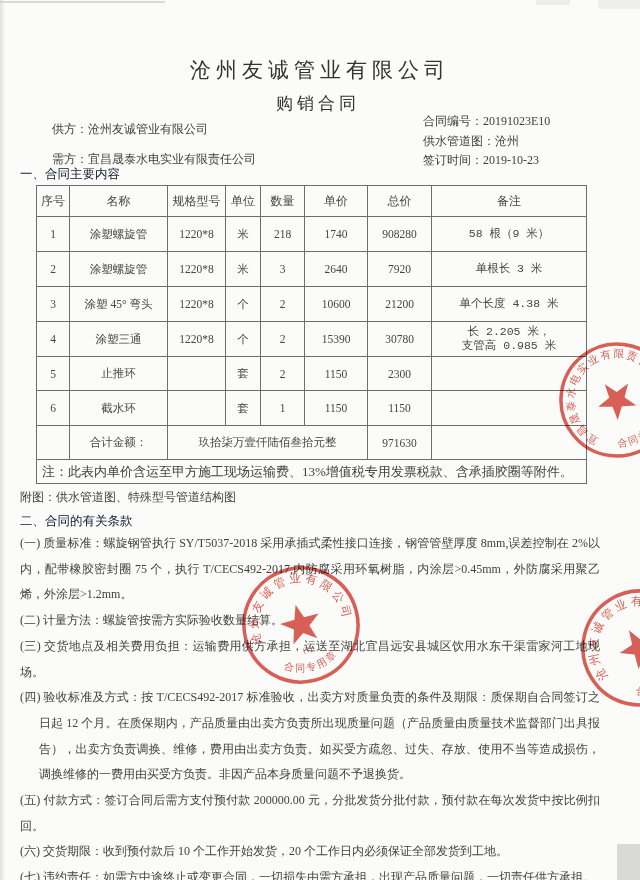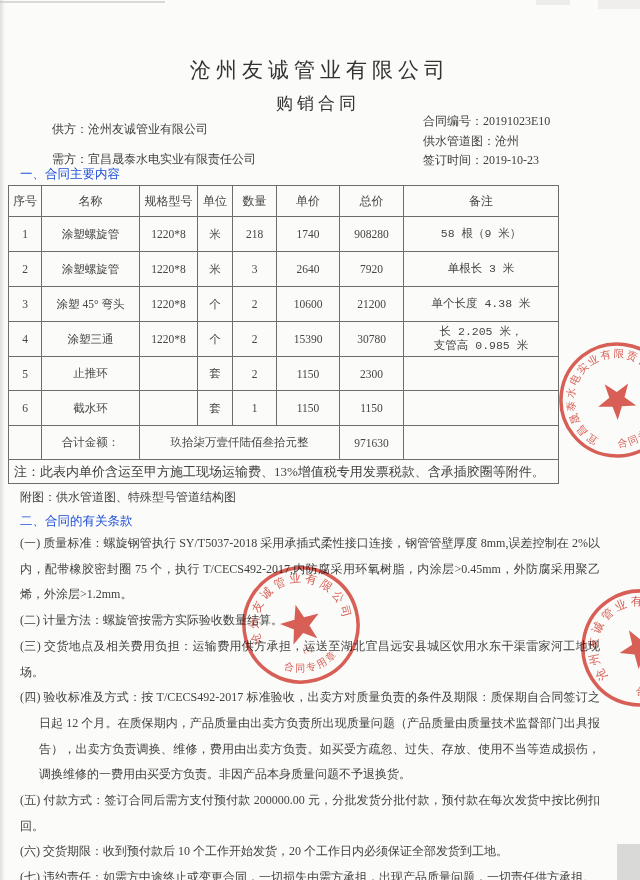"一、合同主要内容" .sec-head { color: #1d4ed8 -> #0f172a }
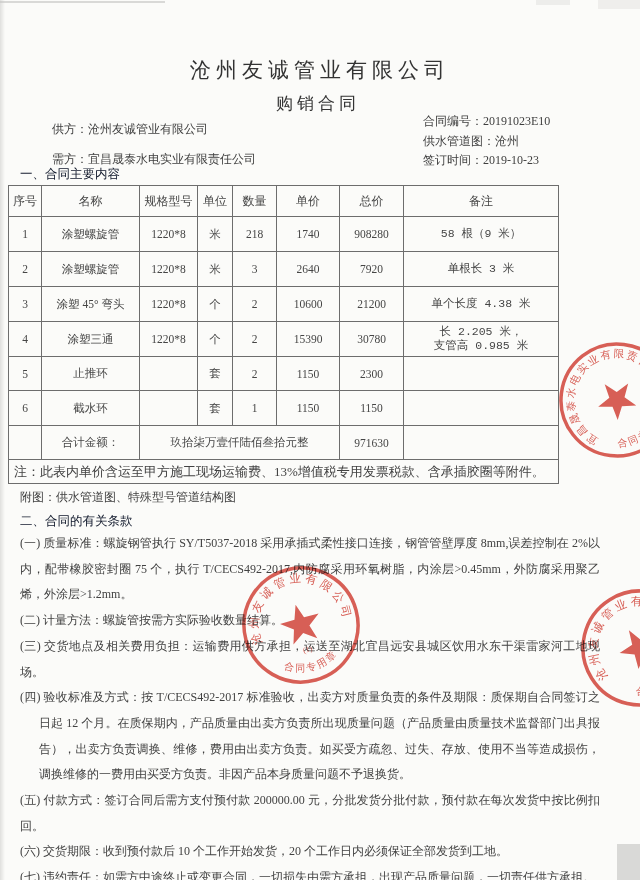"序号" table { left: 8px -> 36px }
